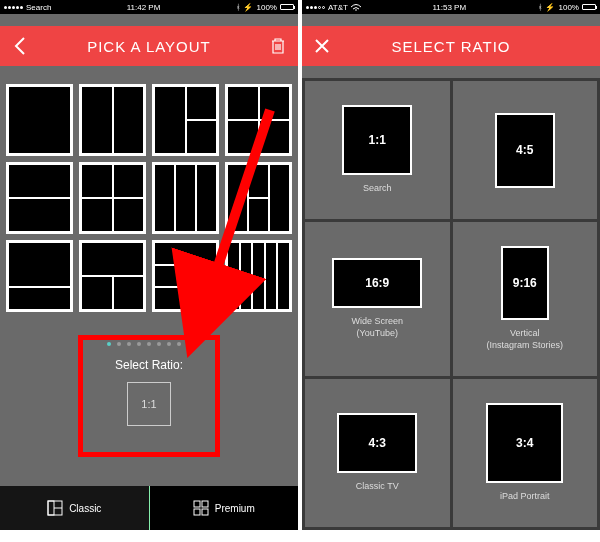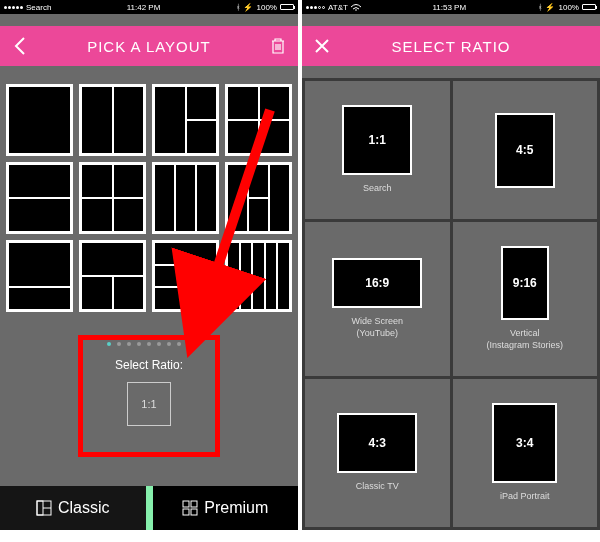"PICK A LAYOUT" .header { background: #ec4899 -> #ef4444 }
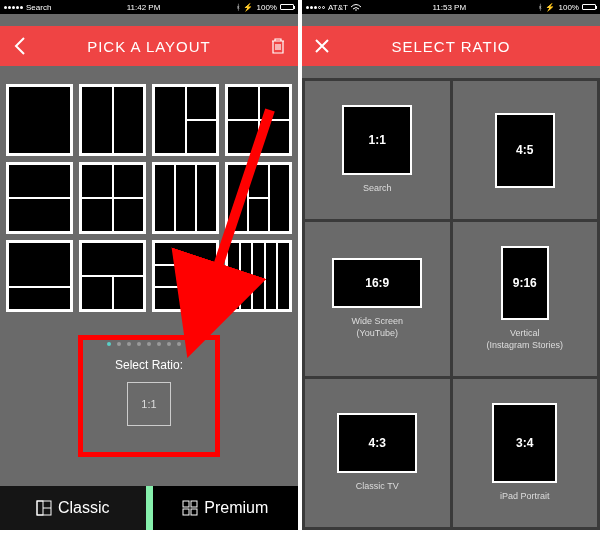"3:4" div.ratio-thumb { width: 65px -> 77px }
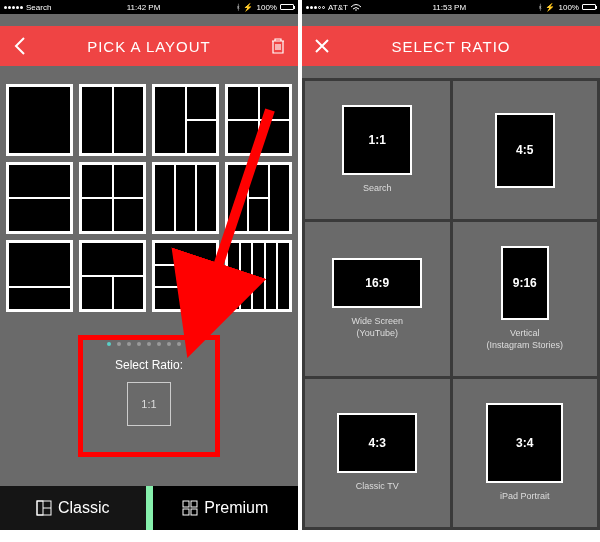"Classic" .tab { font-size: 16px -> 10px }
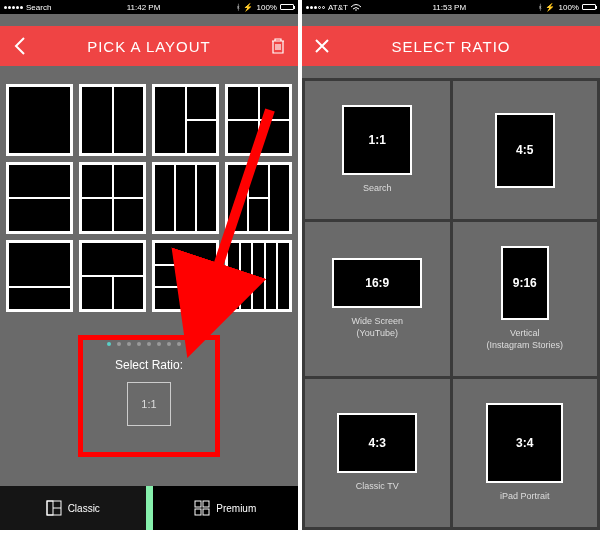"Premium" .tab + .tab { border-left: 7px solid #86efac -> 1px solid #86efac }
